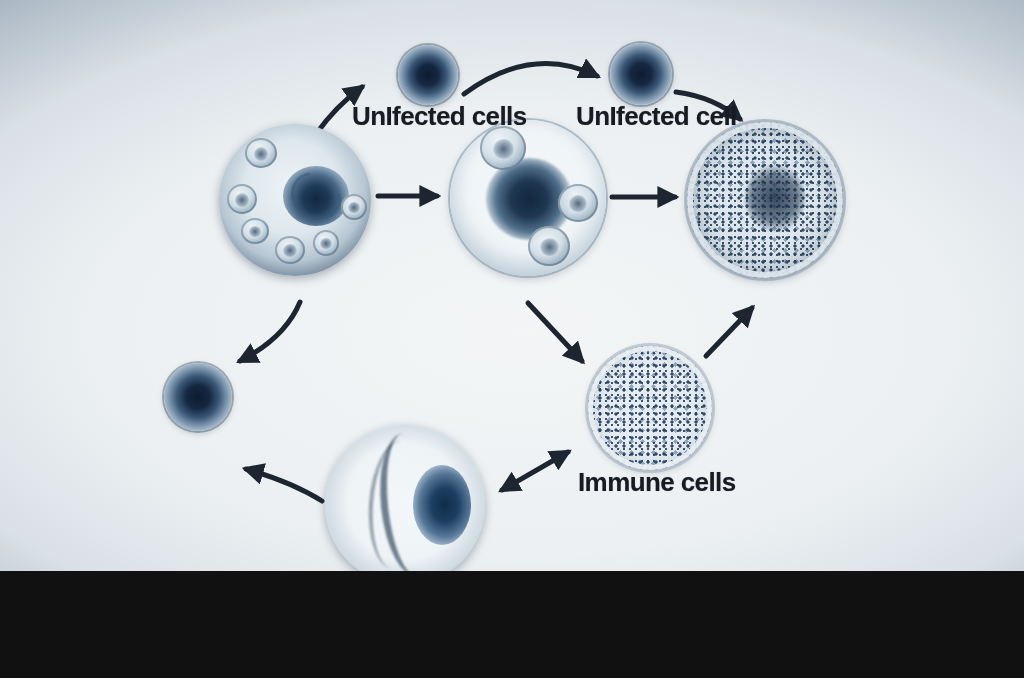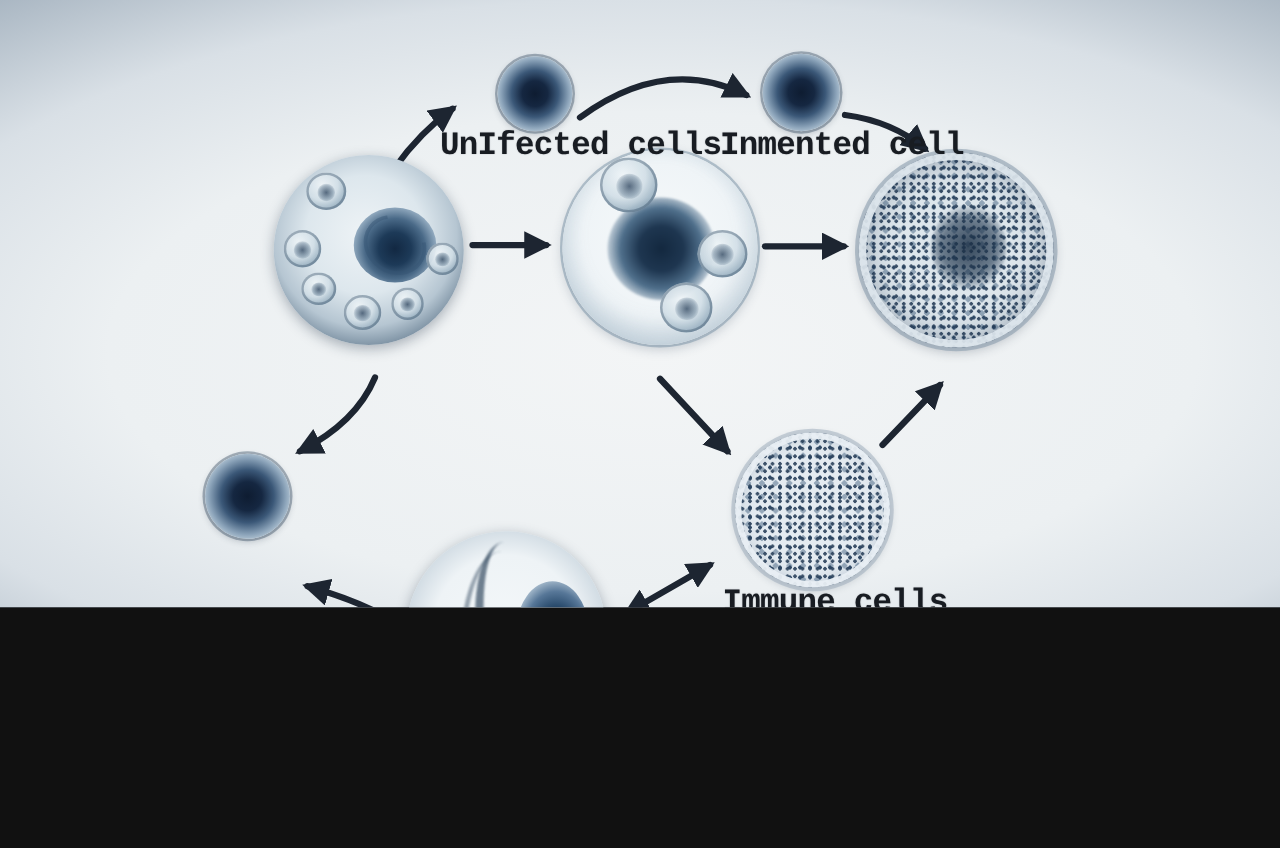"UnIfected cells" .stage { font-family: Liberation Mono, monospace -> Liberation Sans, sans-serif; height: 486px -> 571px }
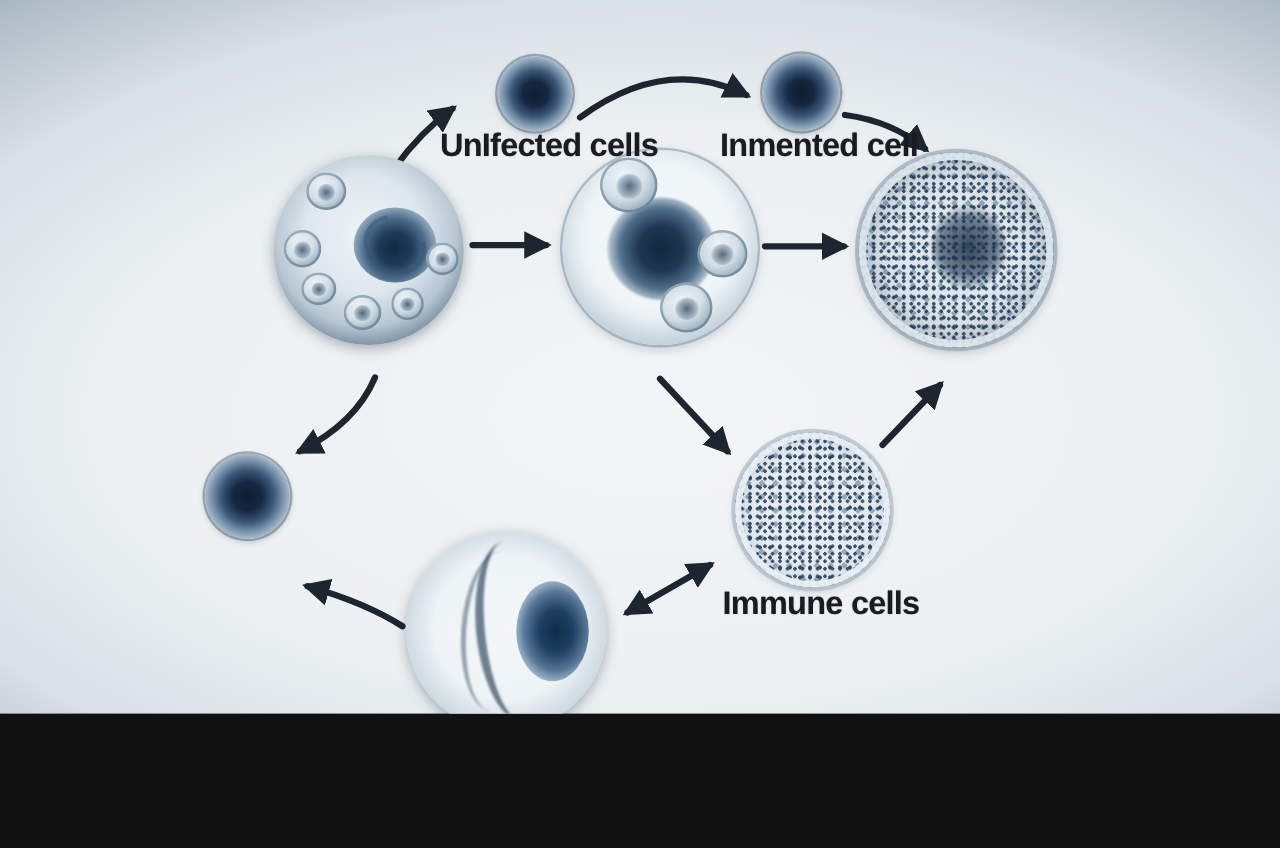"Inmented cell" div.label { text: Inmented -> UnIfected }
